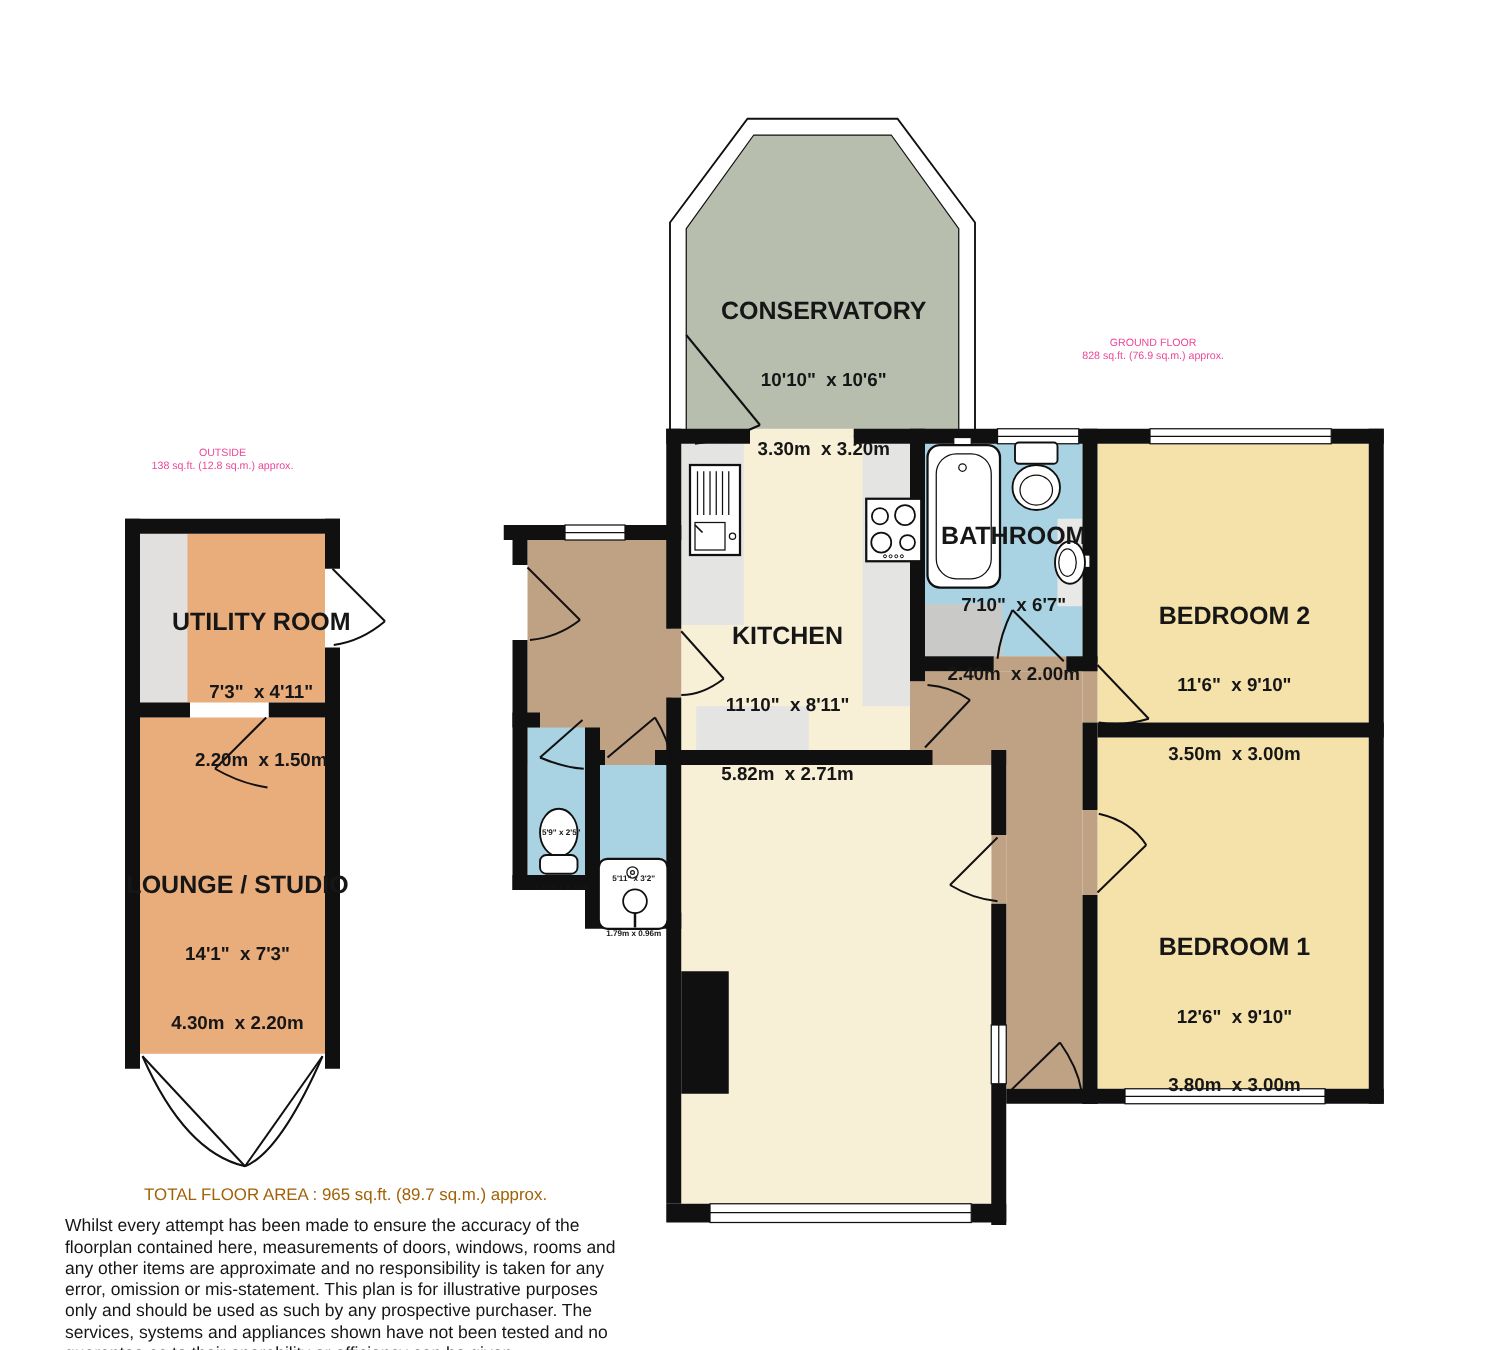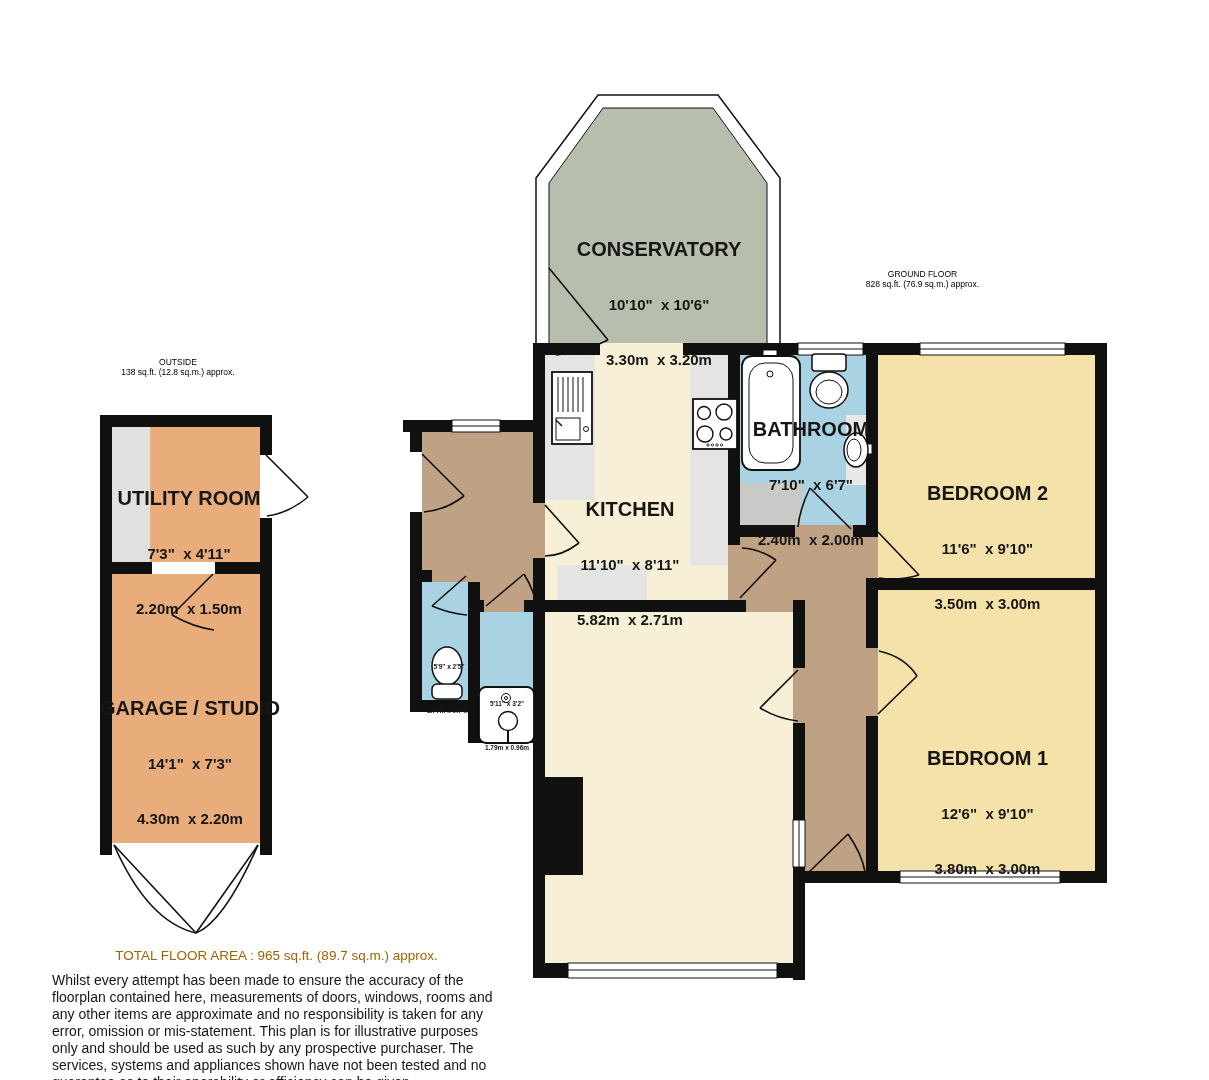"GROUND FLOOR" .hdr { color: #000000 -> #ec4899 }
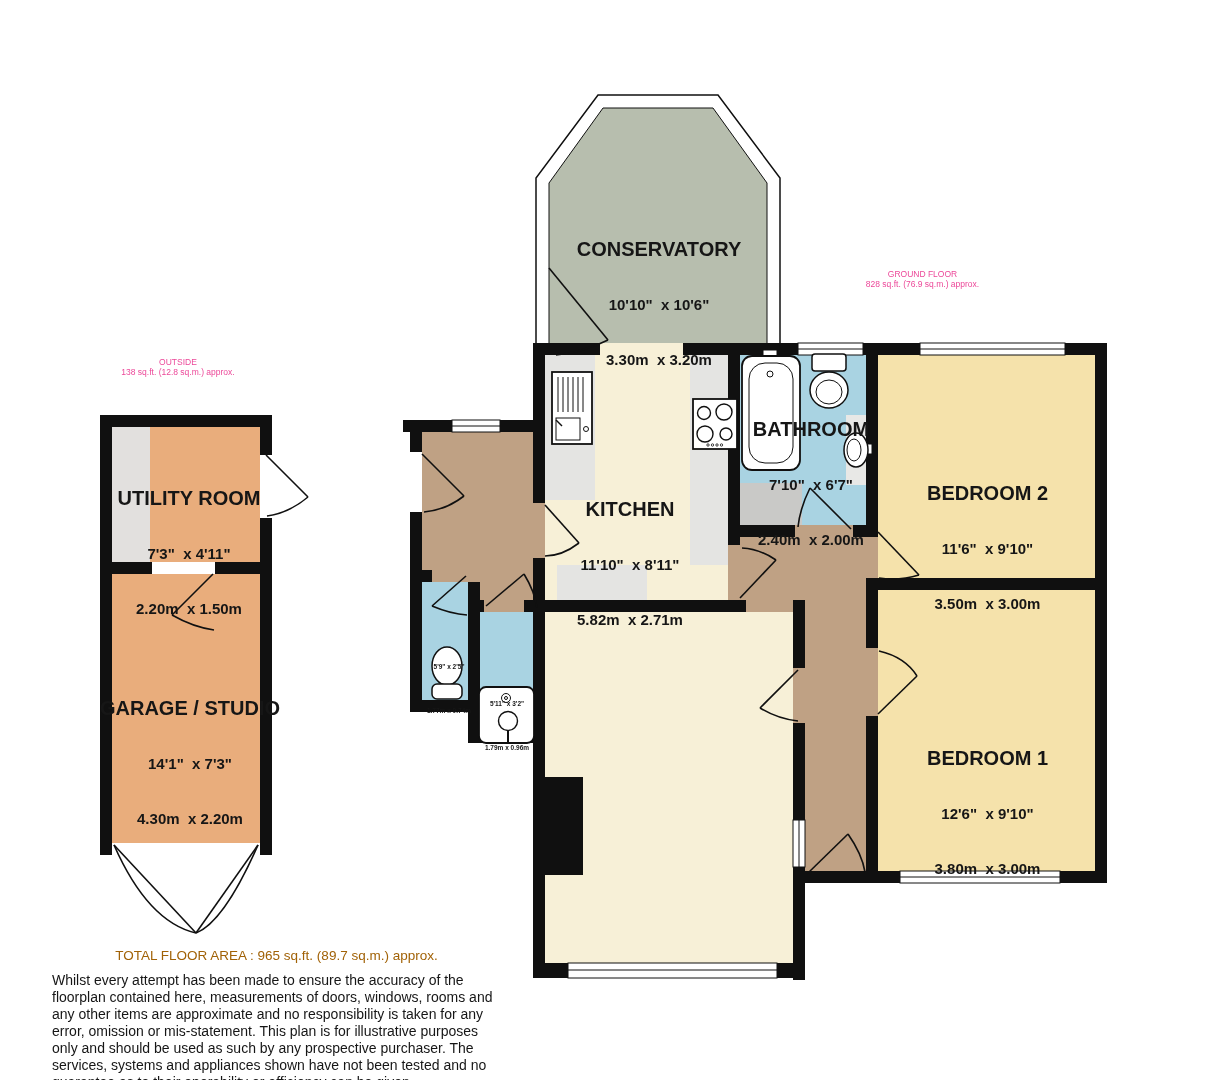"UTILITY ROOM" div.lbl { padding-left: none -> 20px }
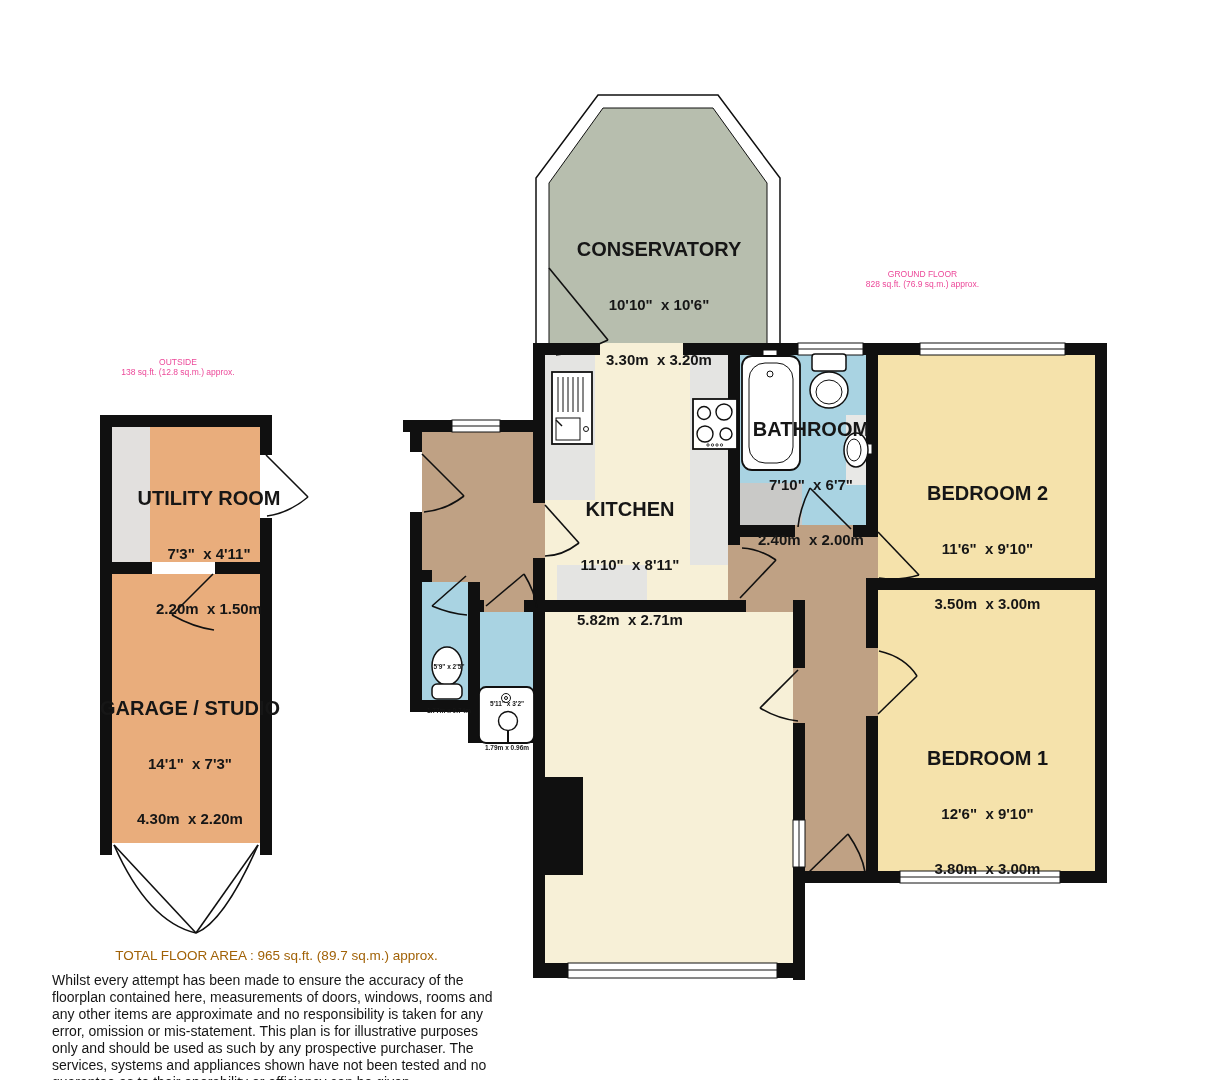"GARAGE / STUDIO" div.nm { text: GARAGE -> LOUNGE }
